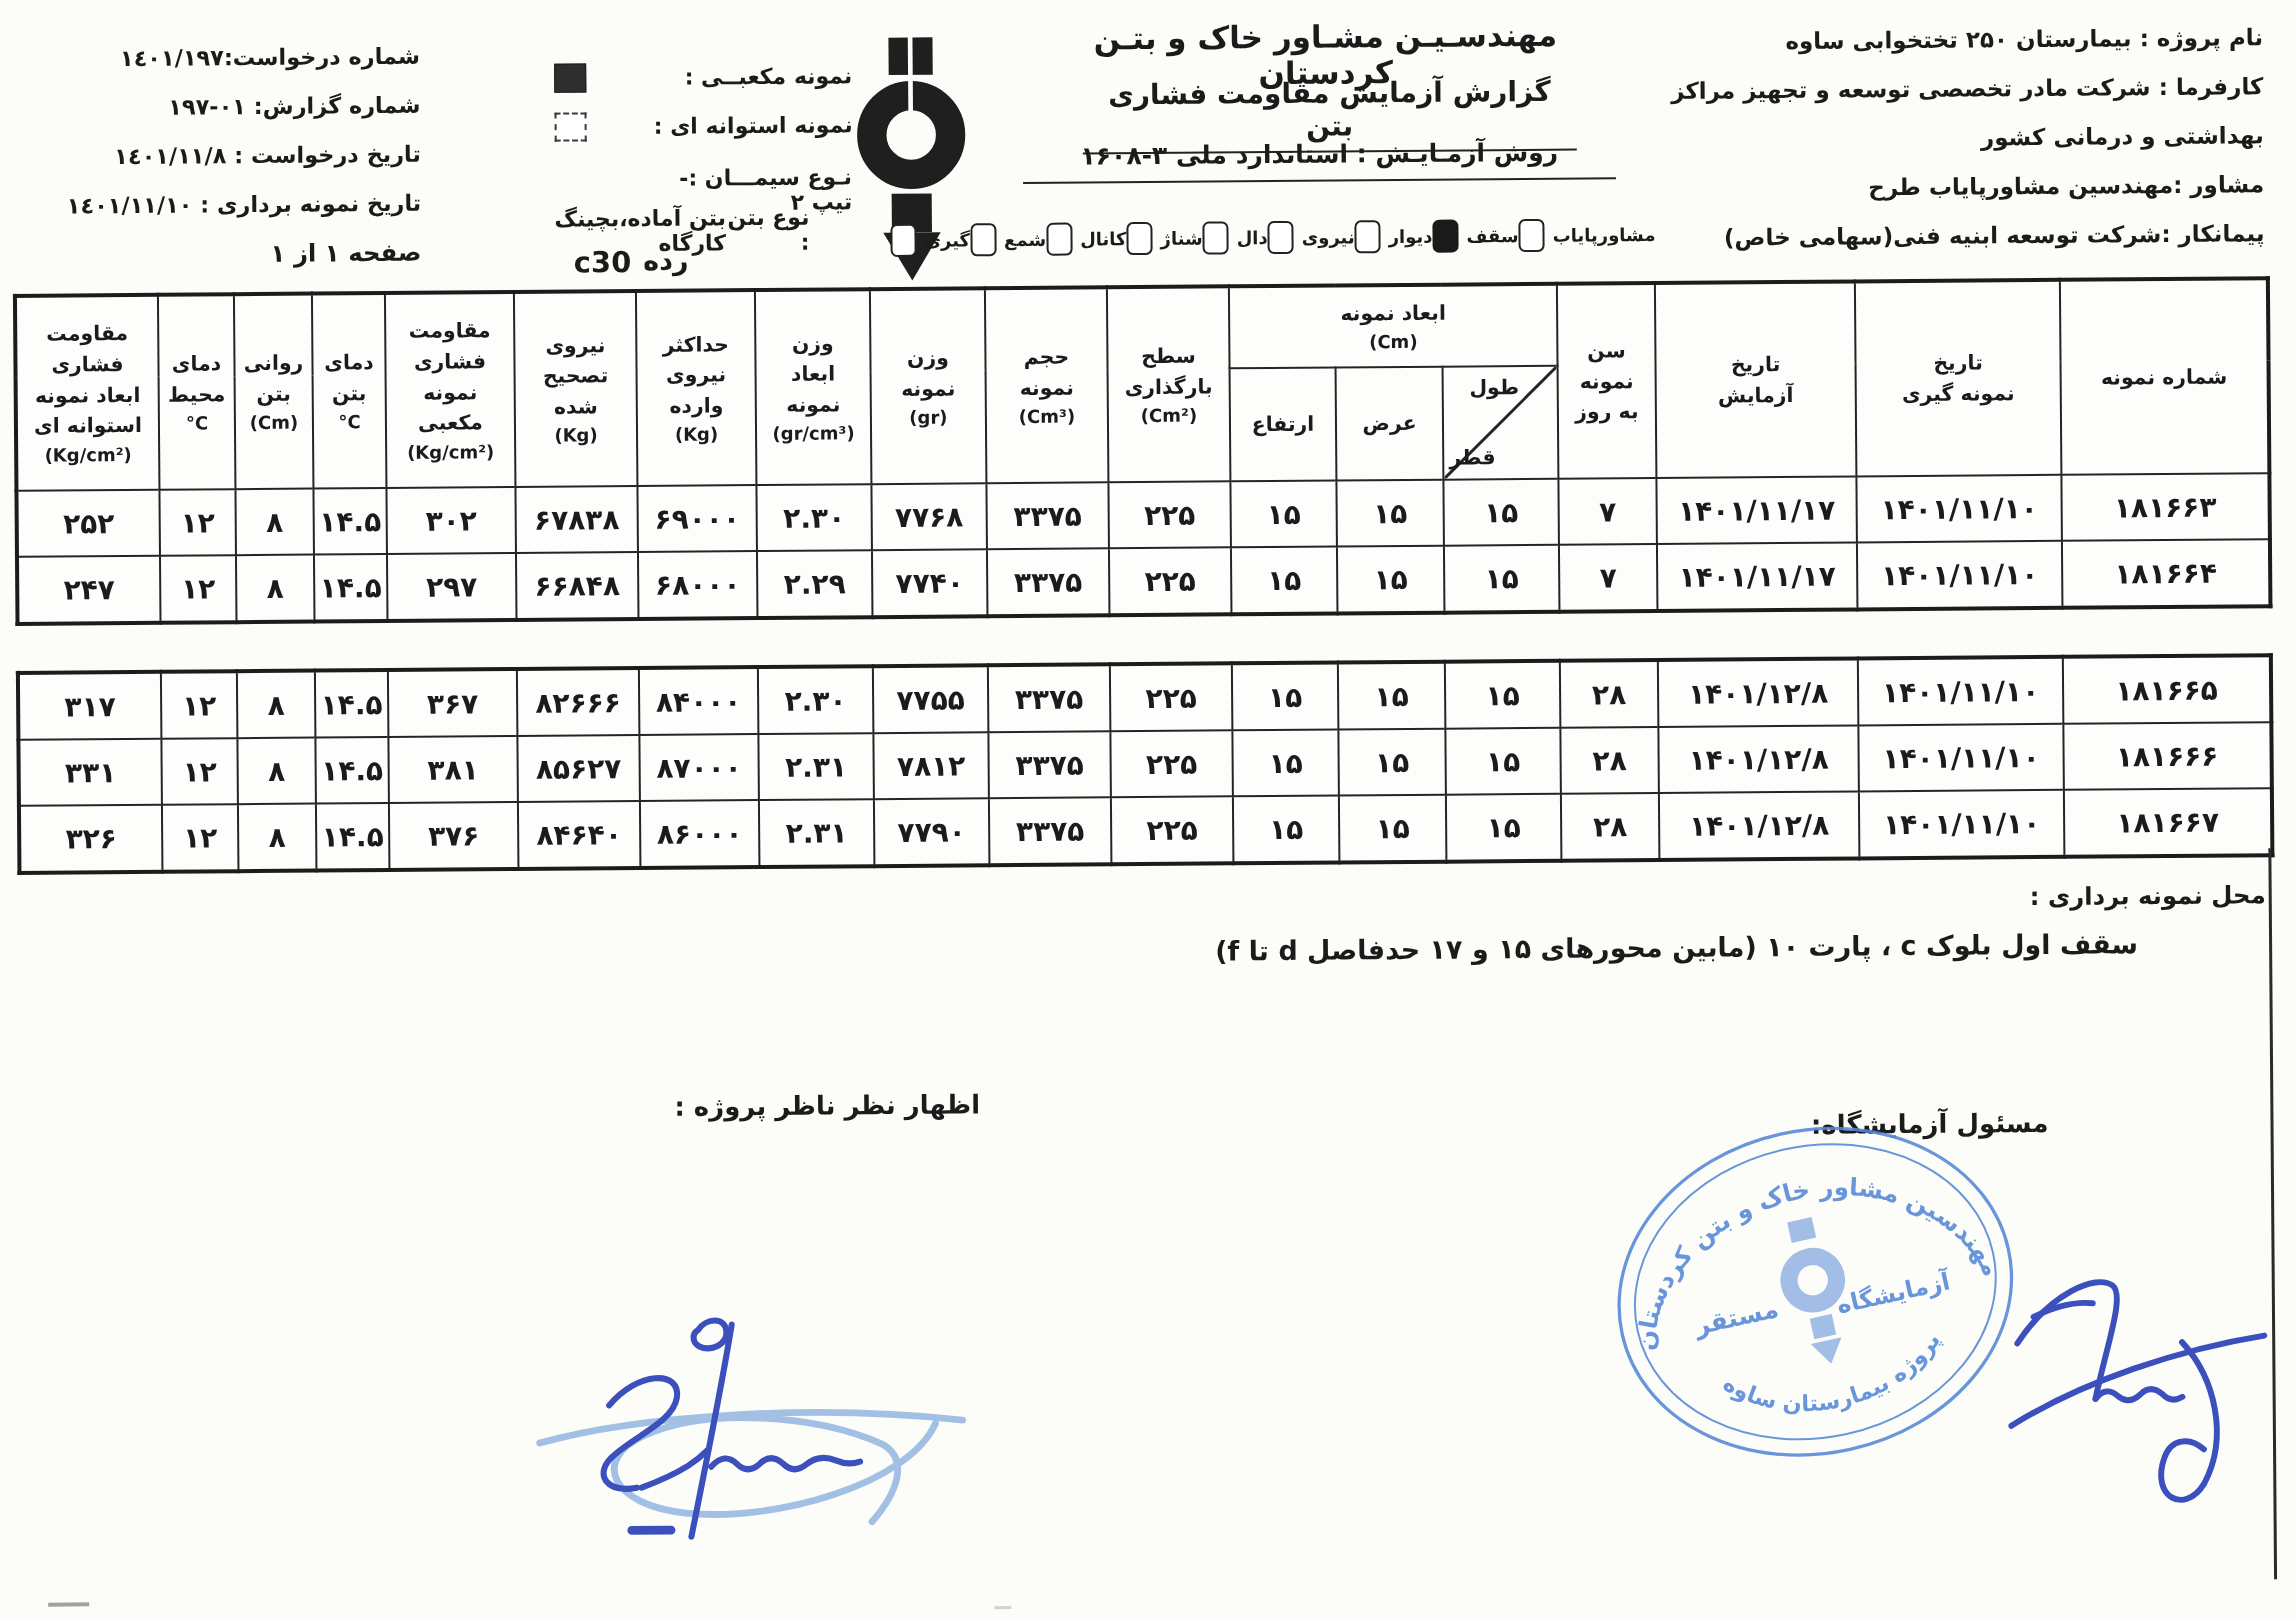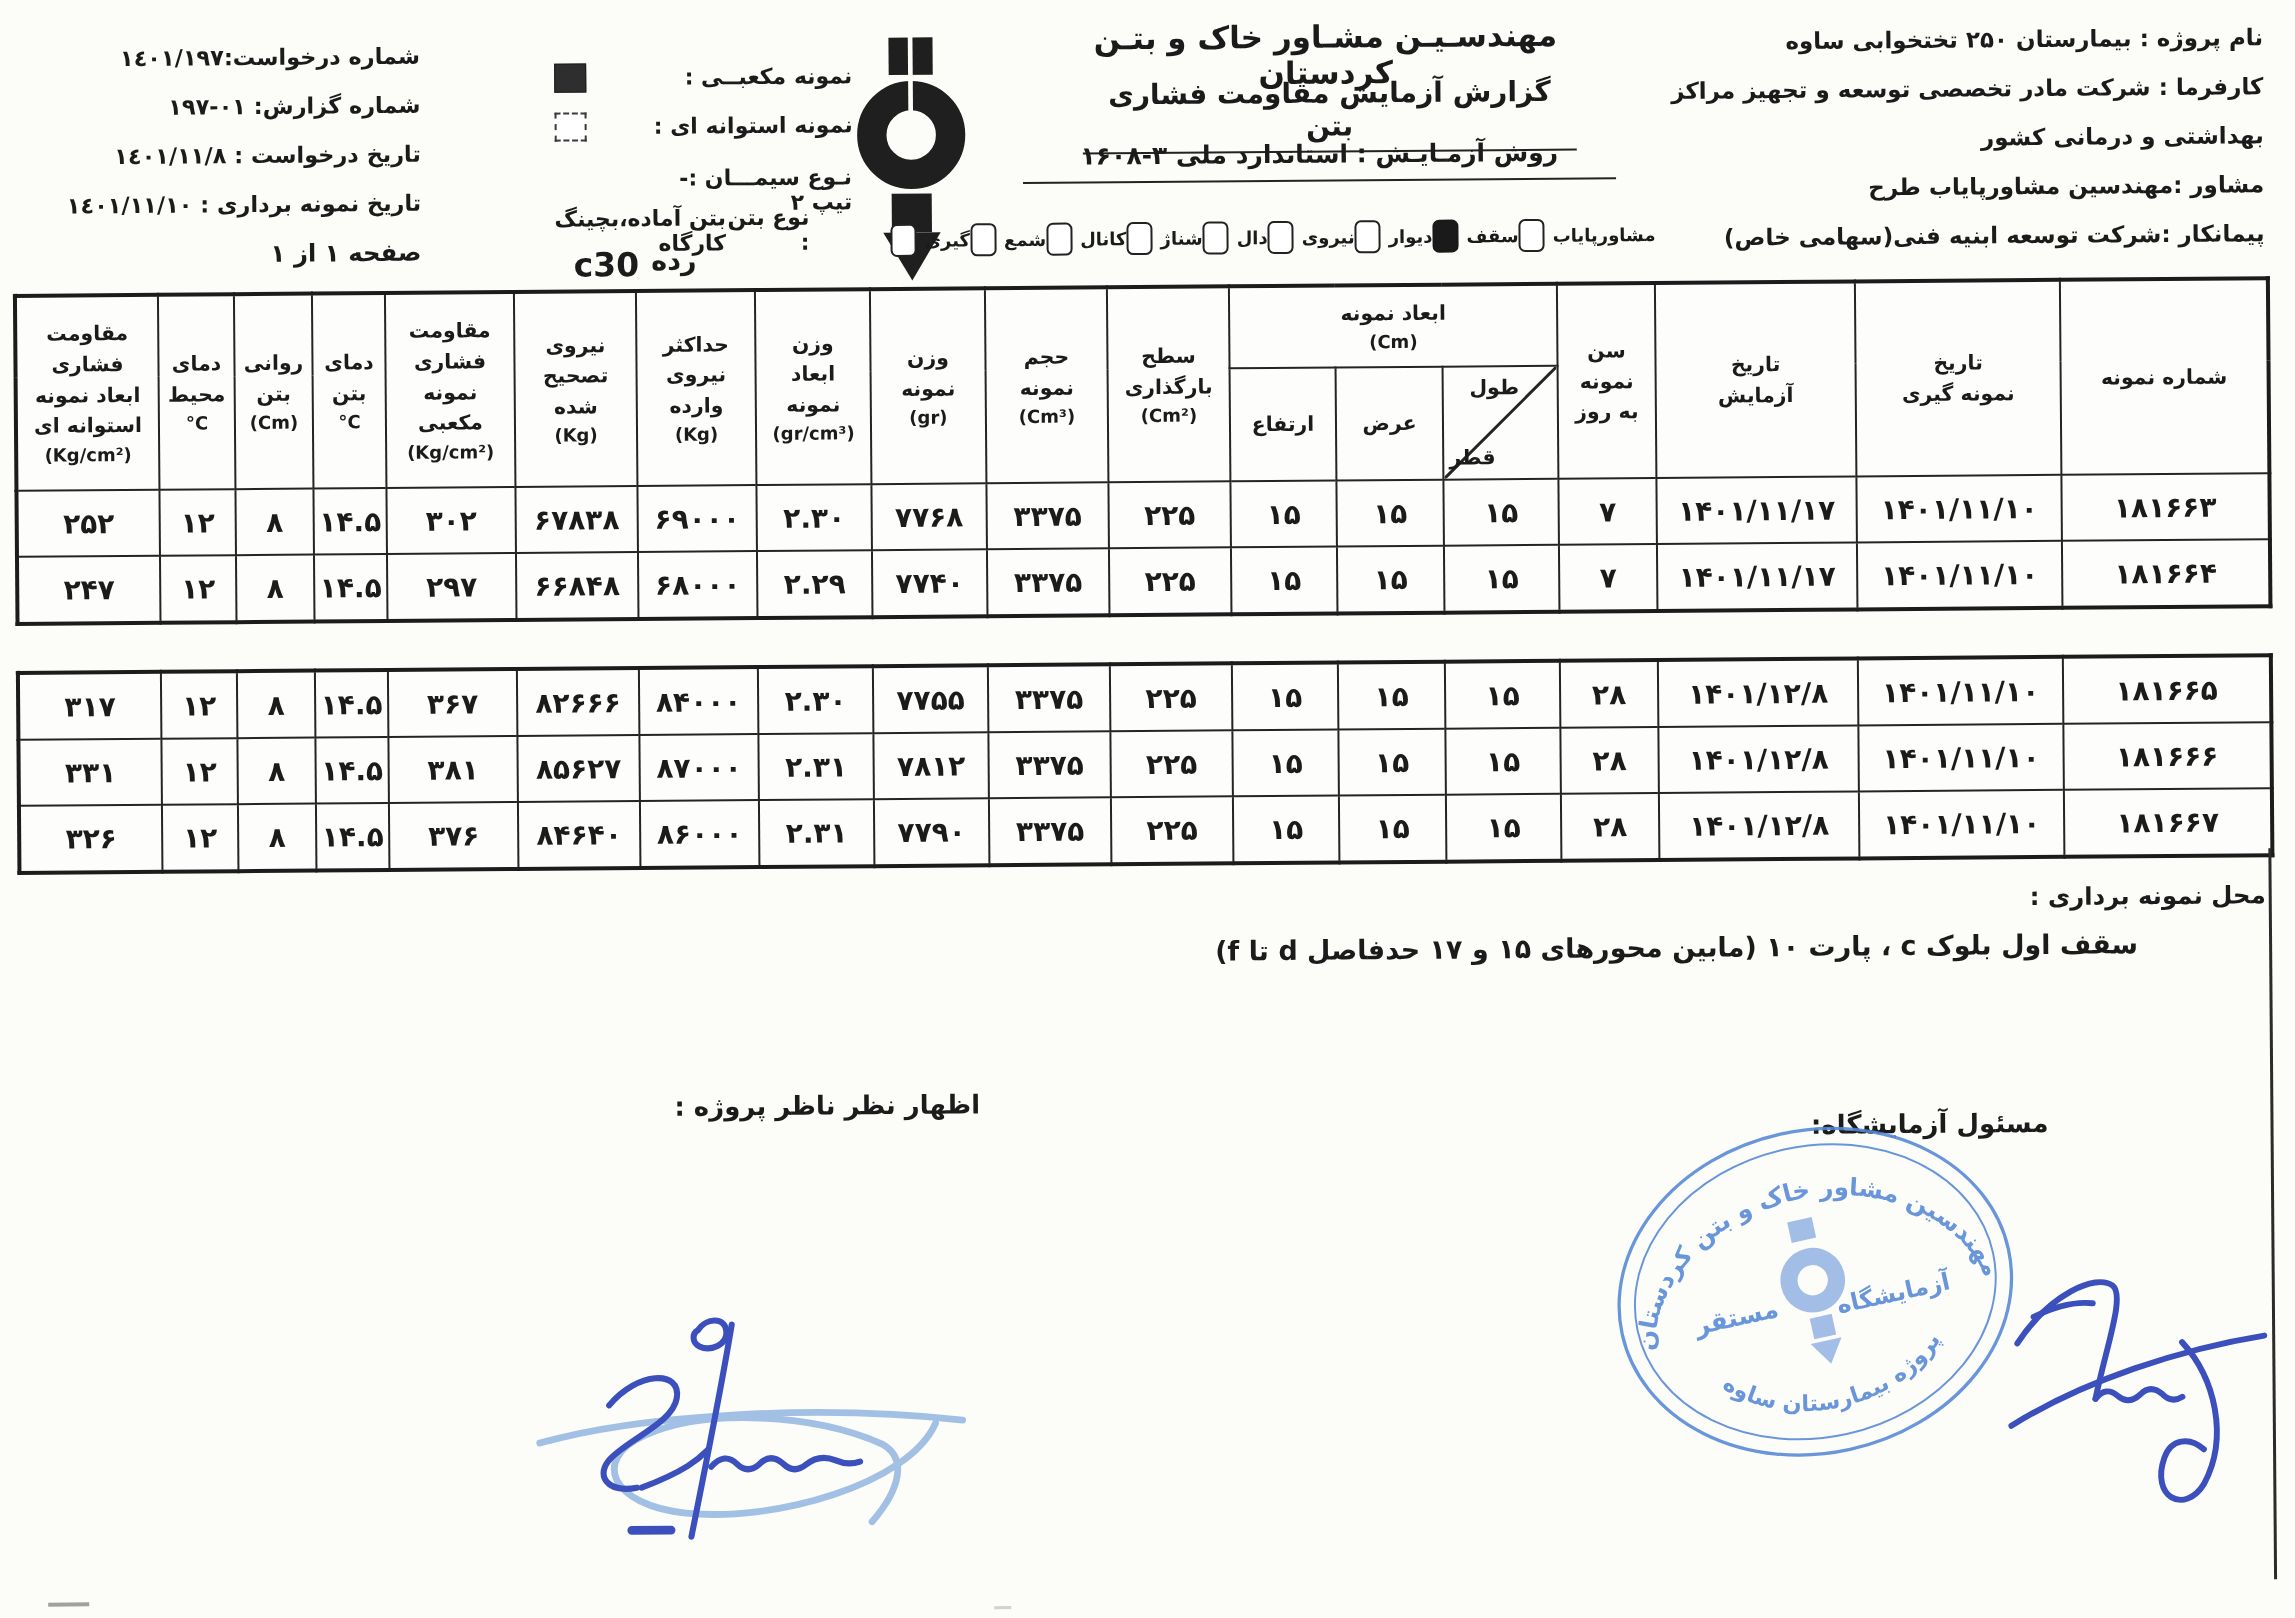"c30" .grade-line .latin { font-size: 33px -> 29px }
